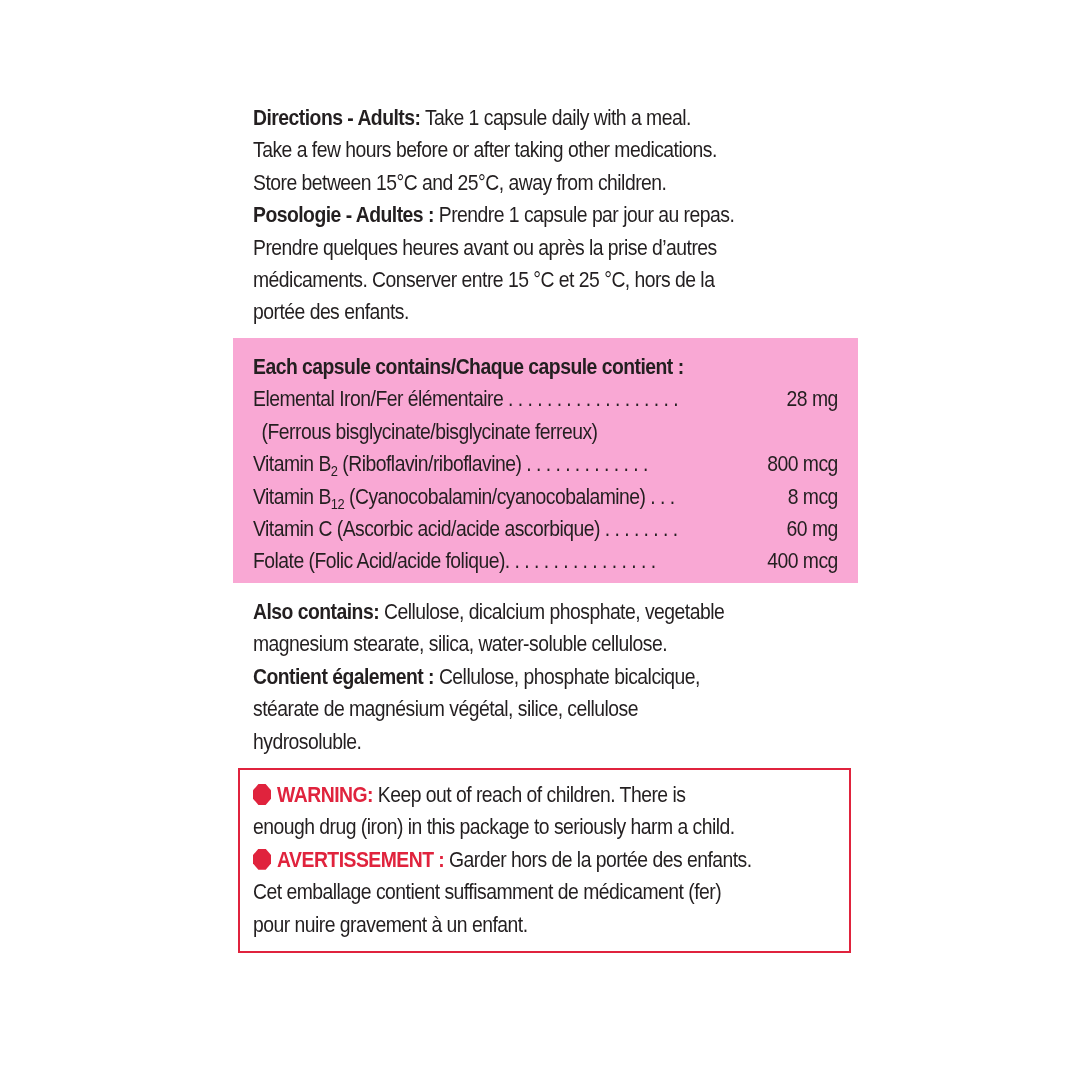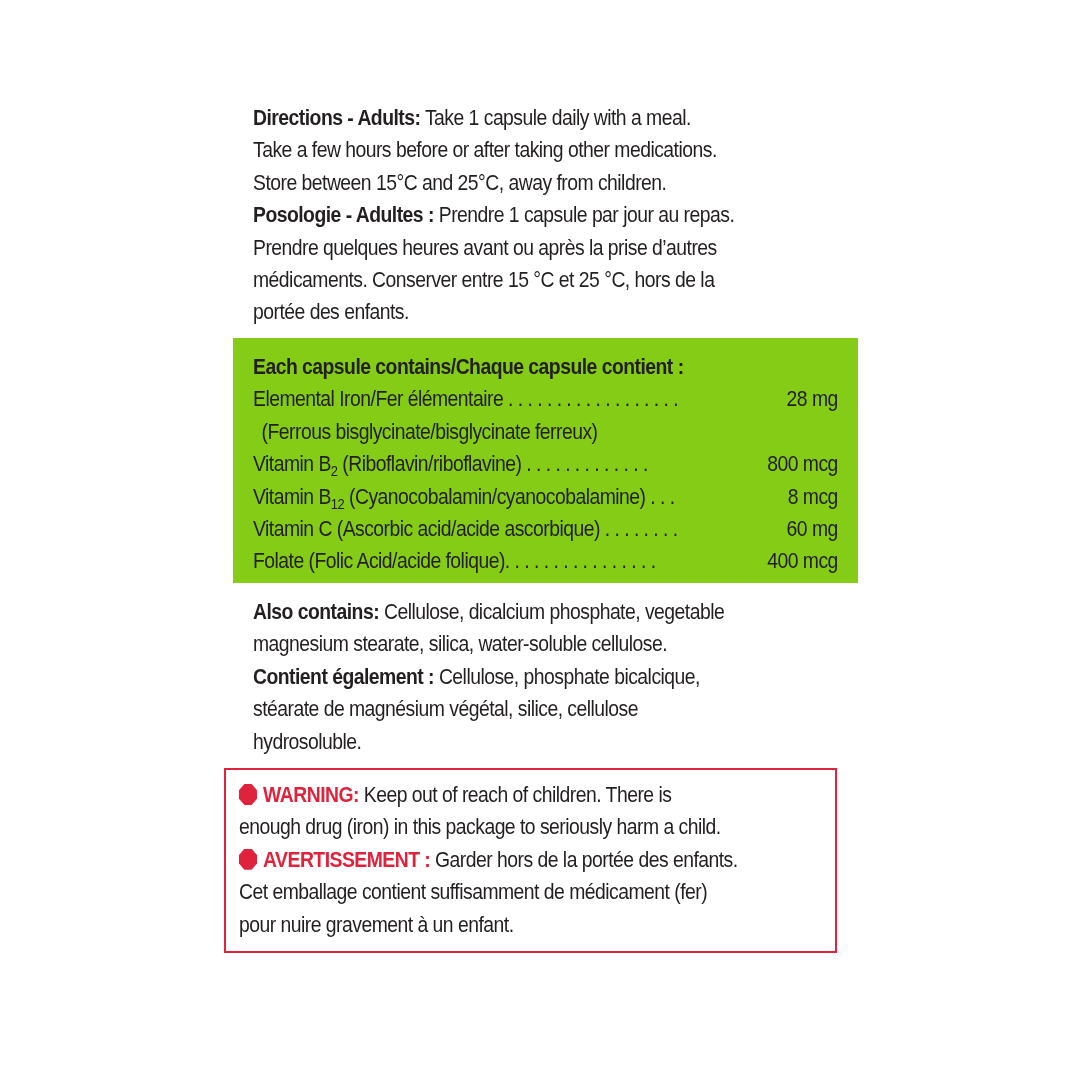"Each capsule contains/Chaque capsule" #composition { background: #84cc16 -> #f9a8d4 }
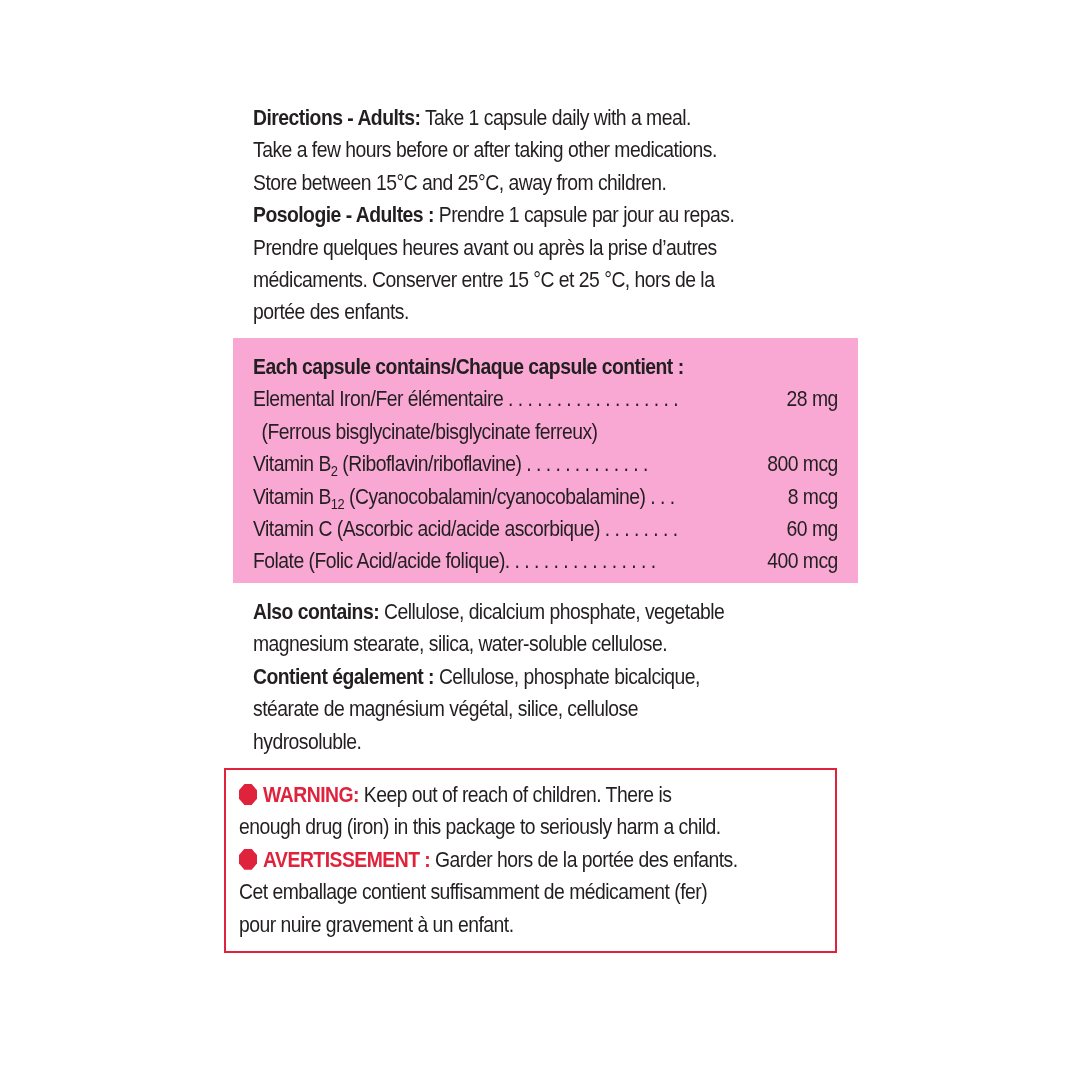"WARNING: Keep out of reach" #warning { left: 224px -> 238px }
